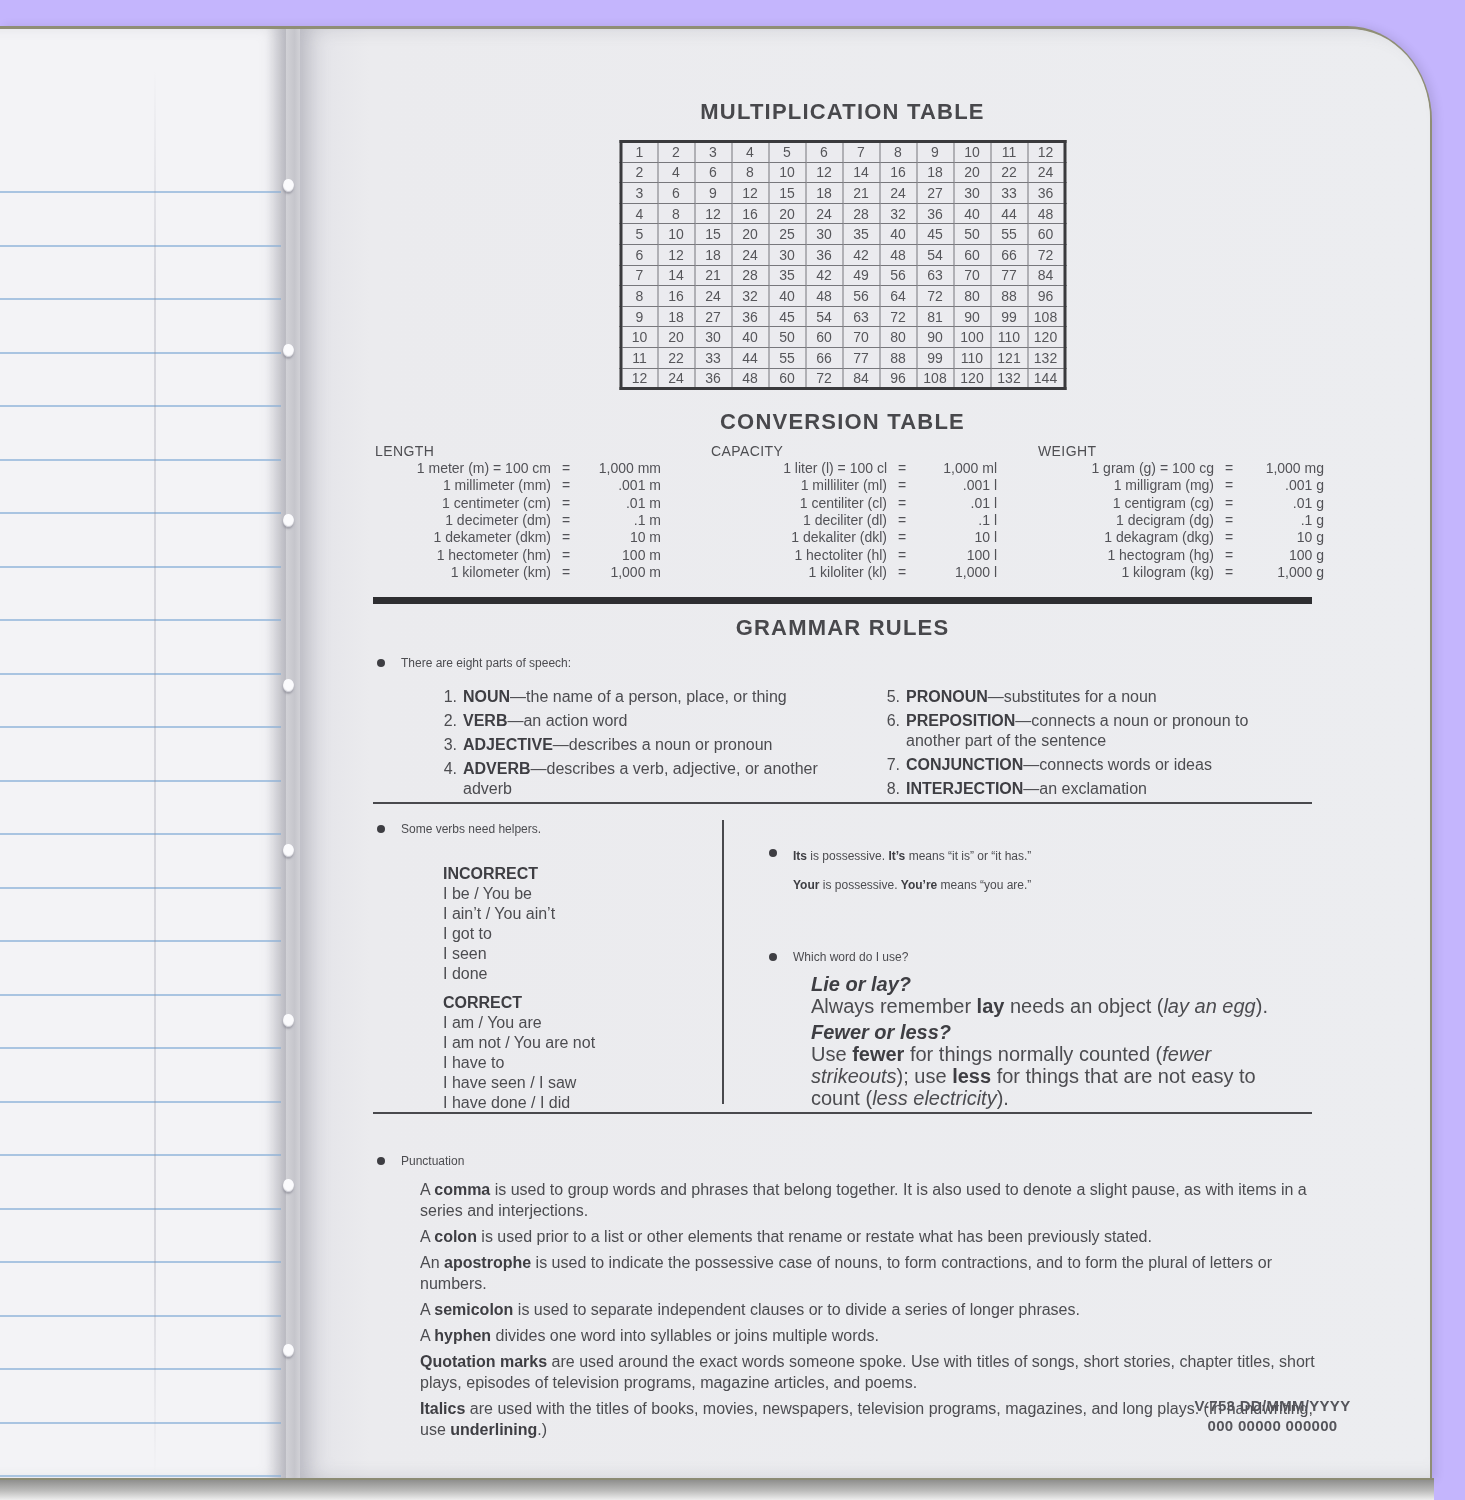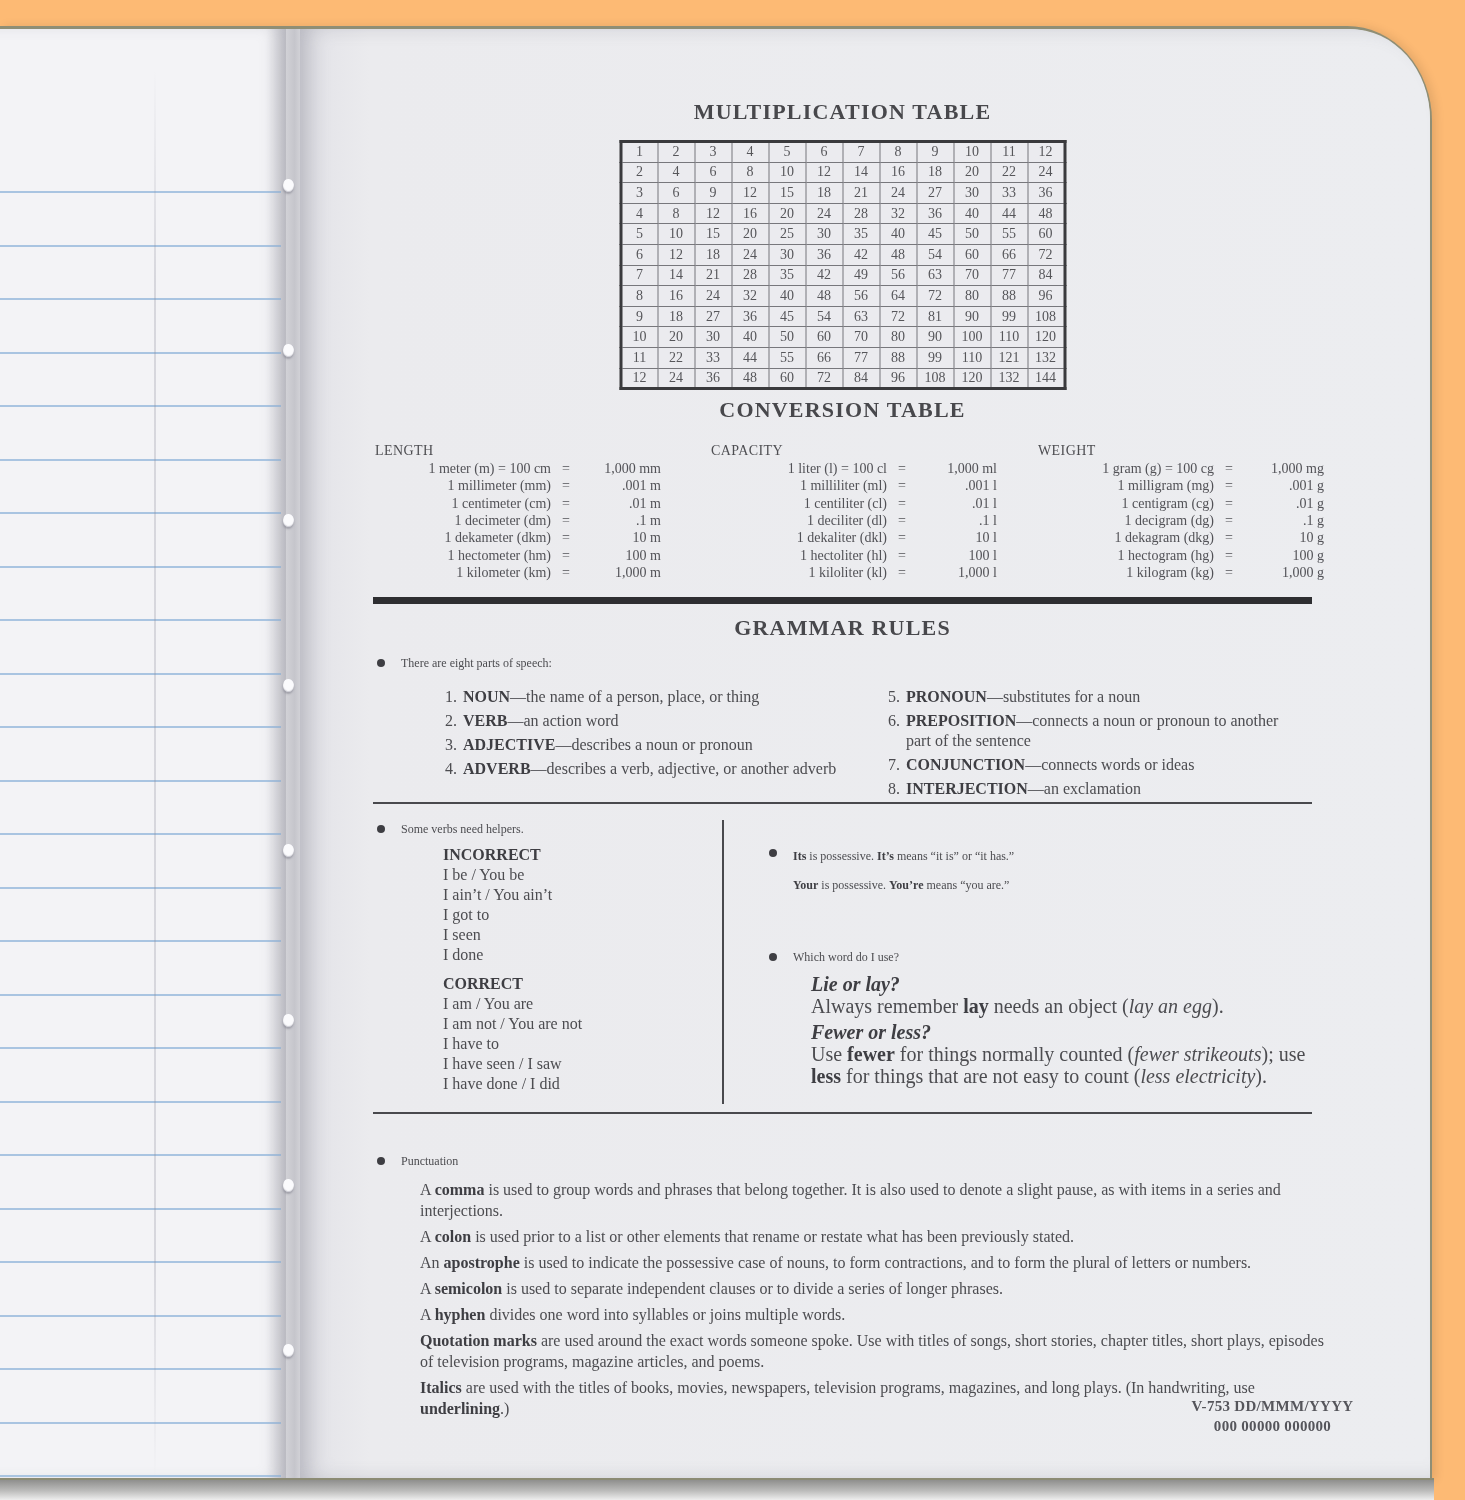"MULTIPLICATION TABLE" .photo { background: #fdba74 -> #c4b5fd; font-family: Liberation Serif, serif -> none }
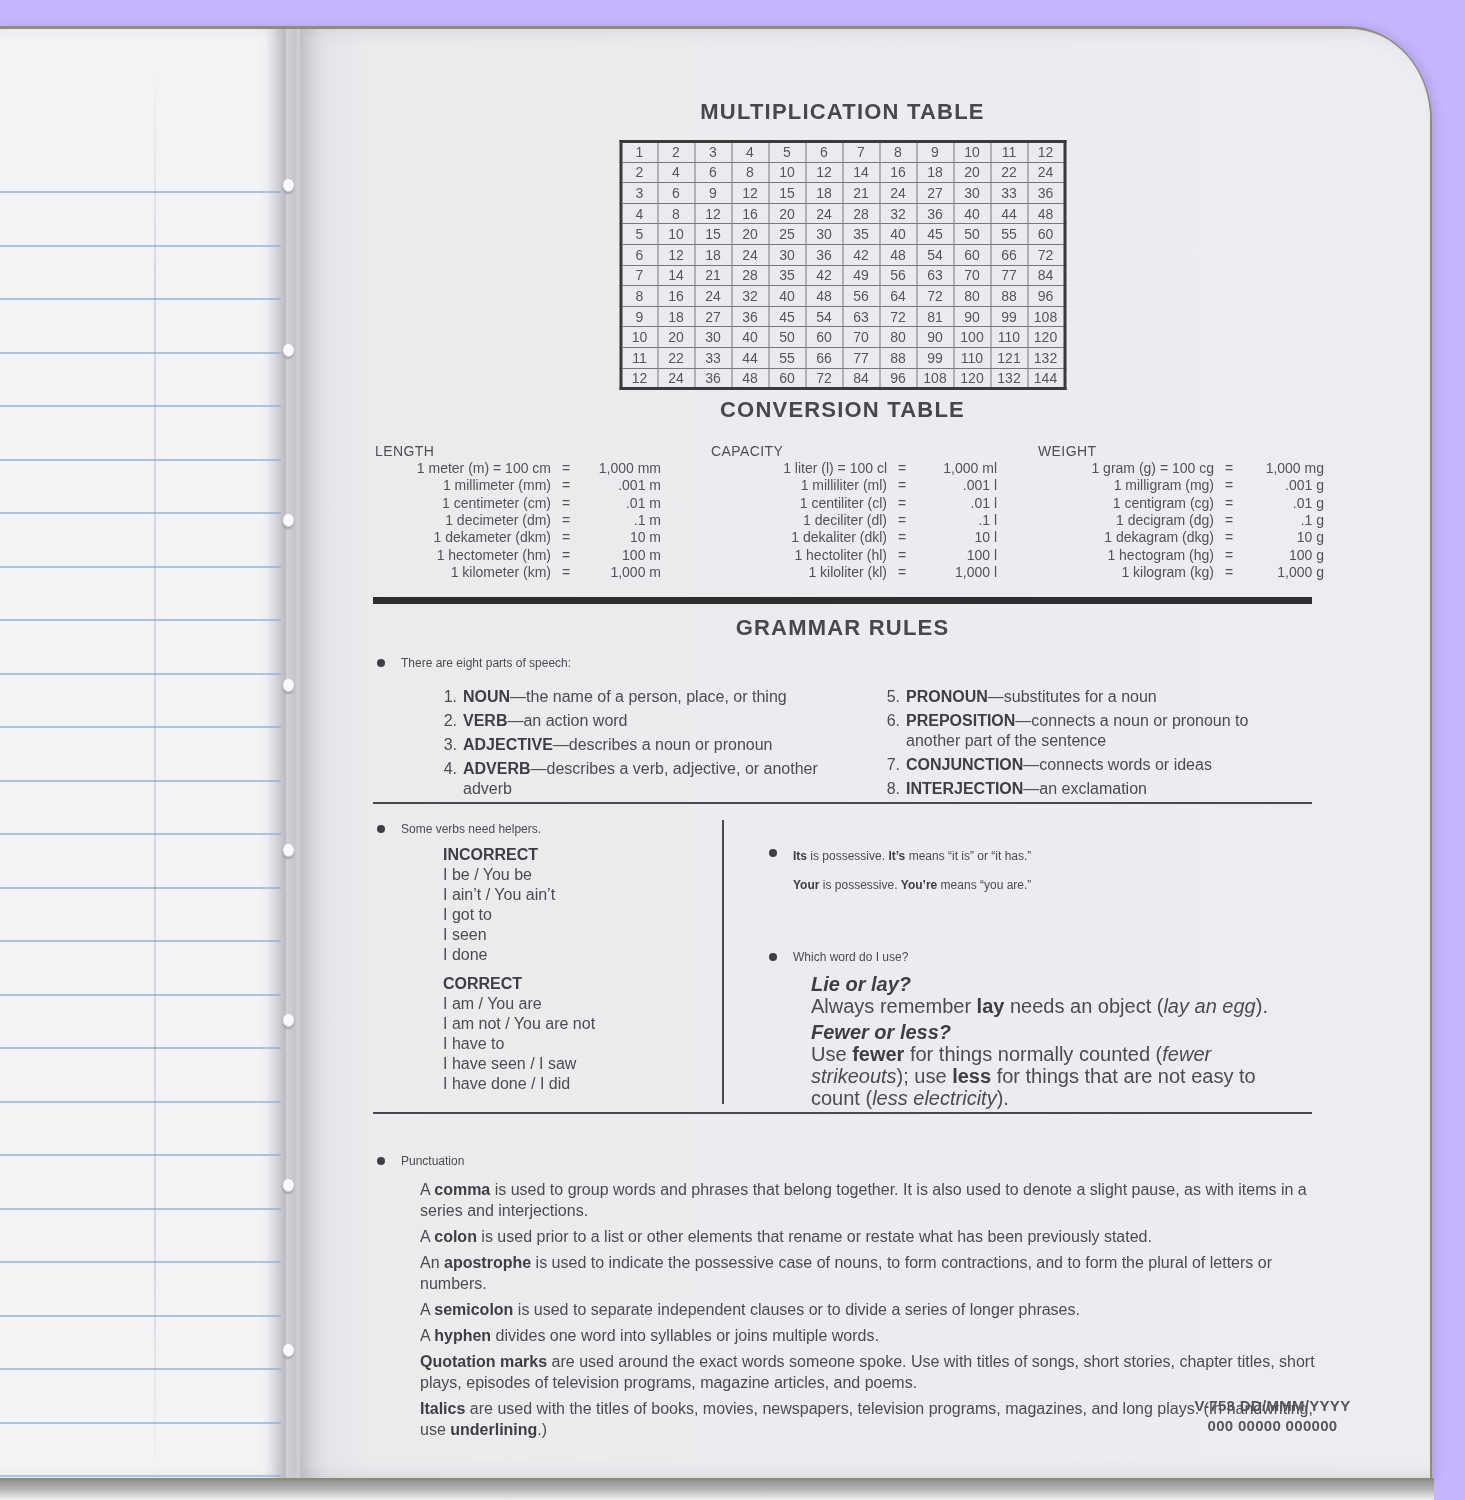"CONVERSION TABLE" div.sec-title { top: 397px -> 409px }
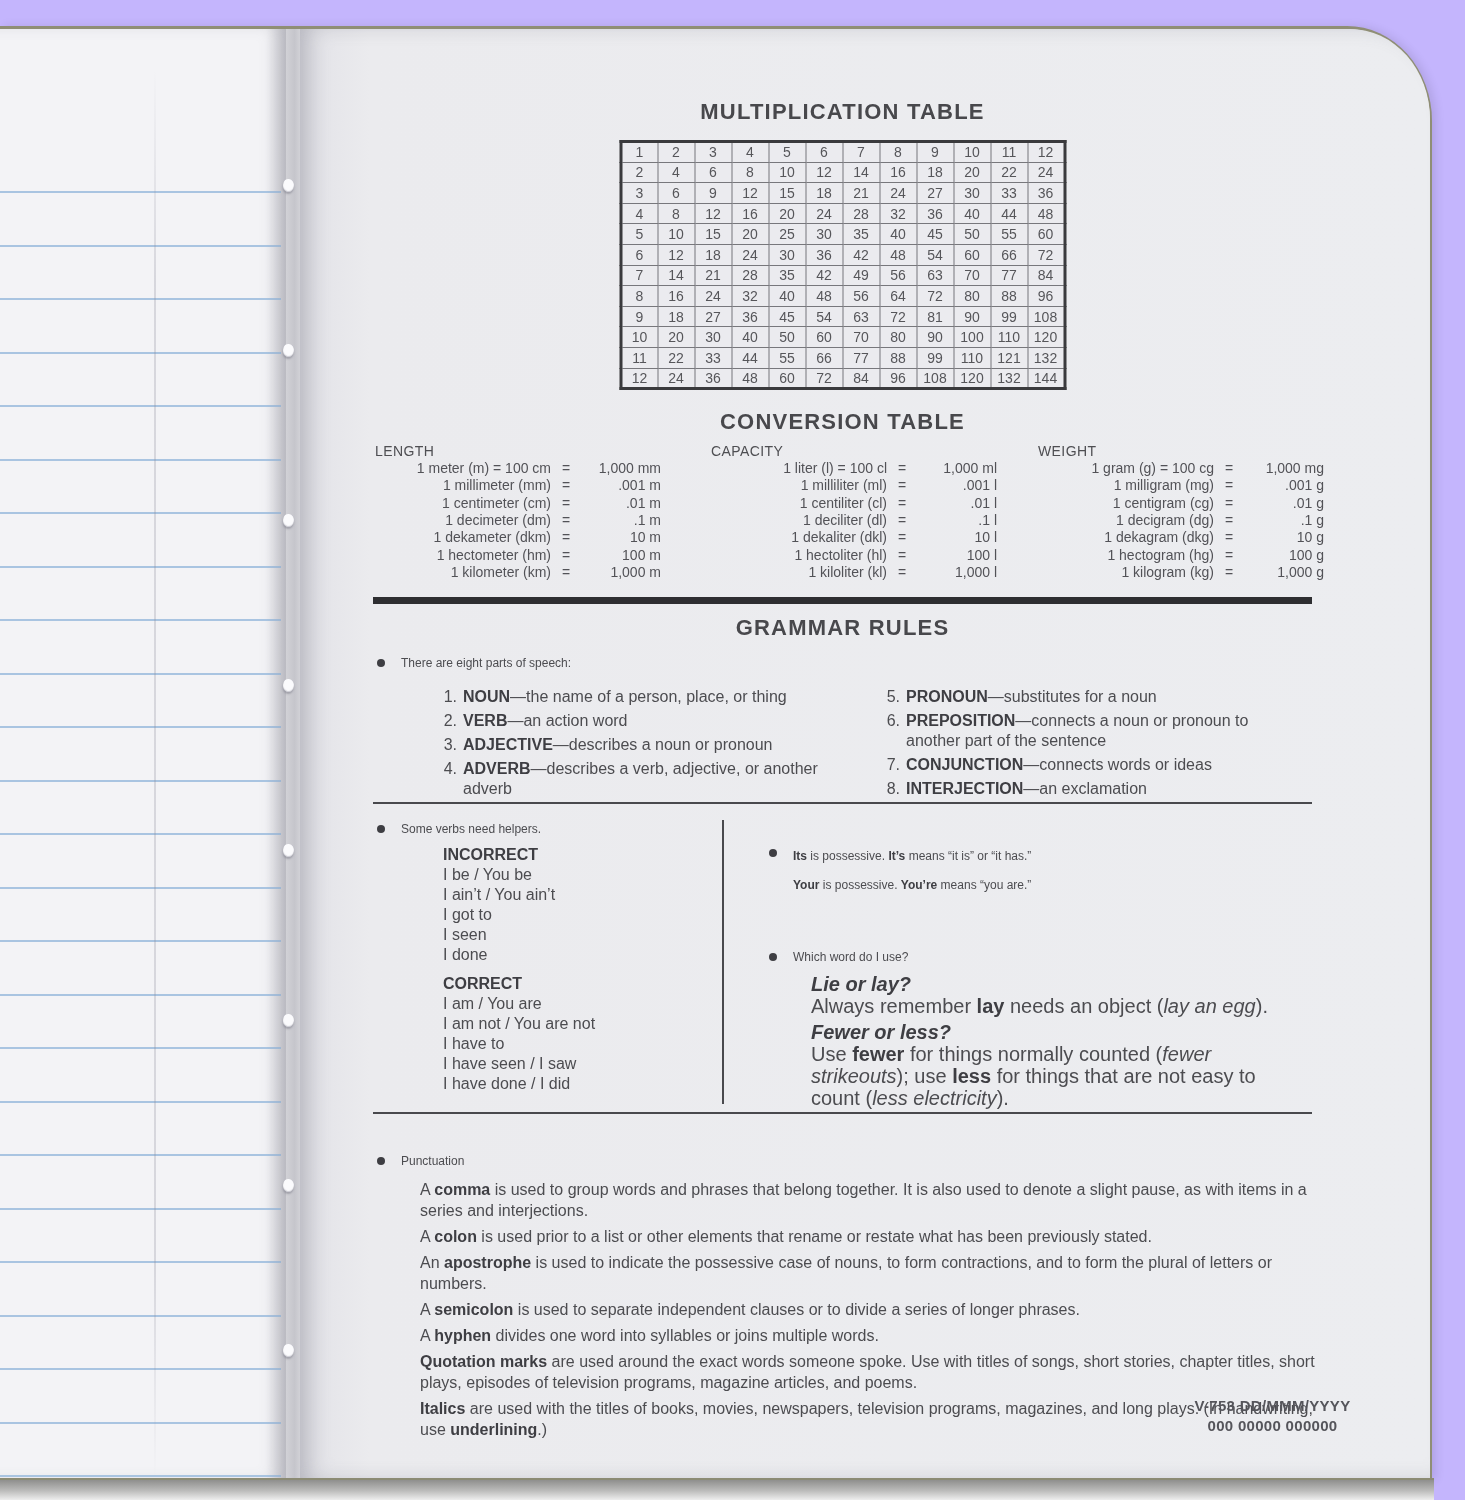"INCORRECT" .verb-block { margin-top: 5px -> 24px }
